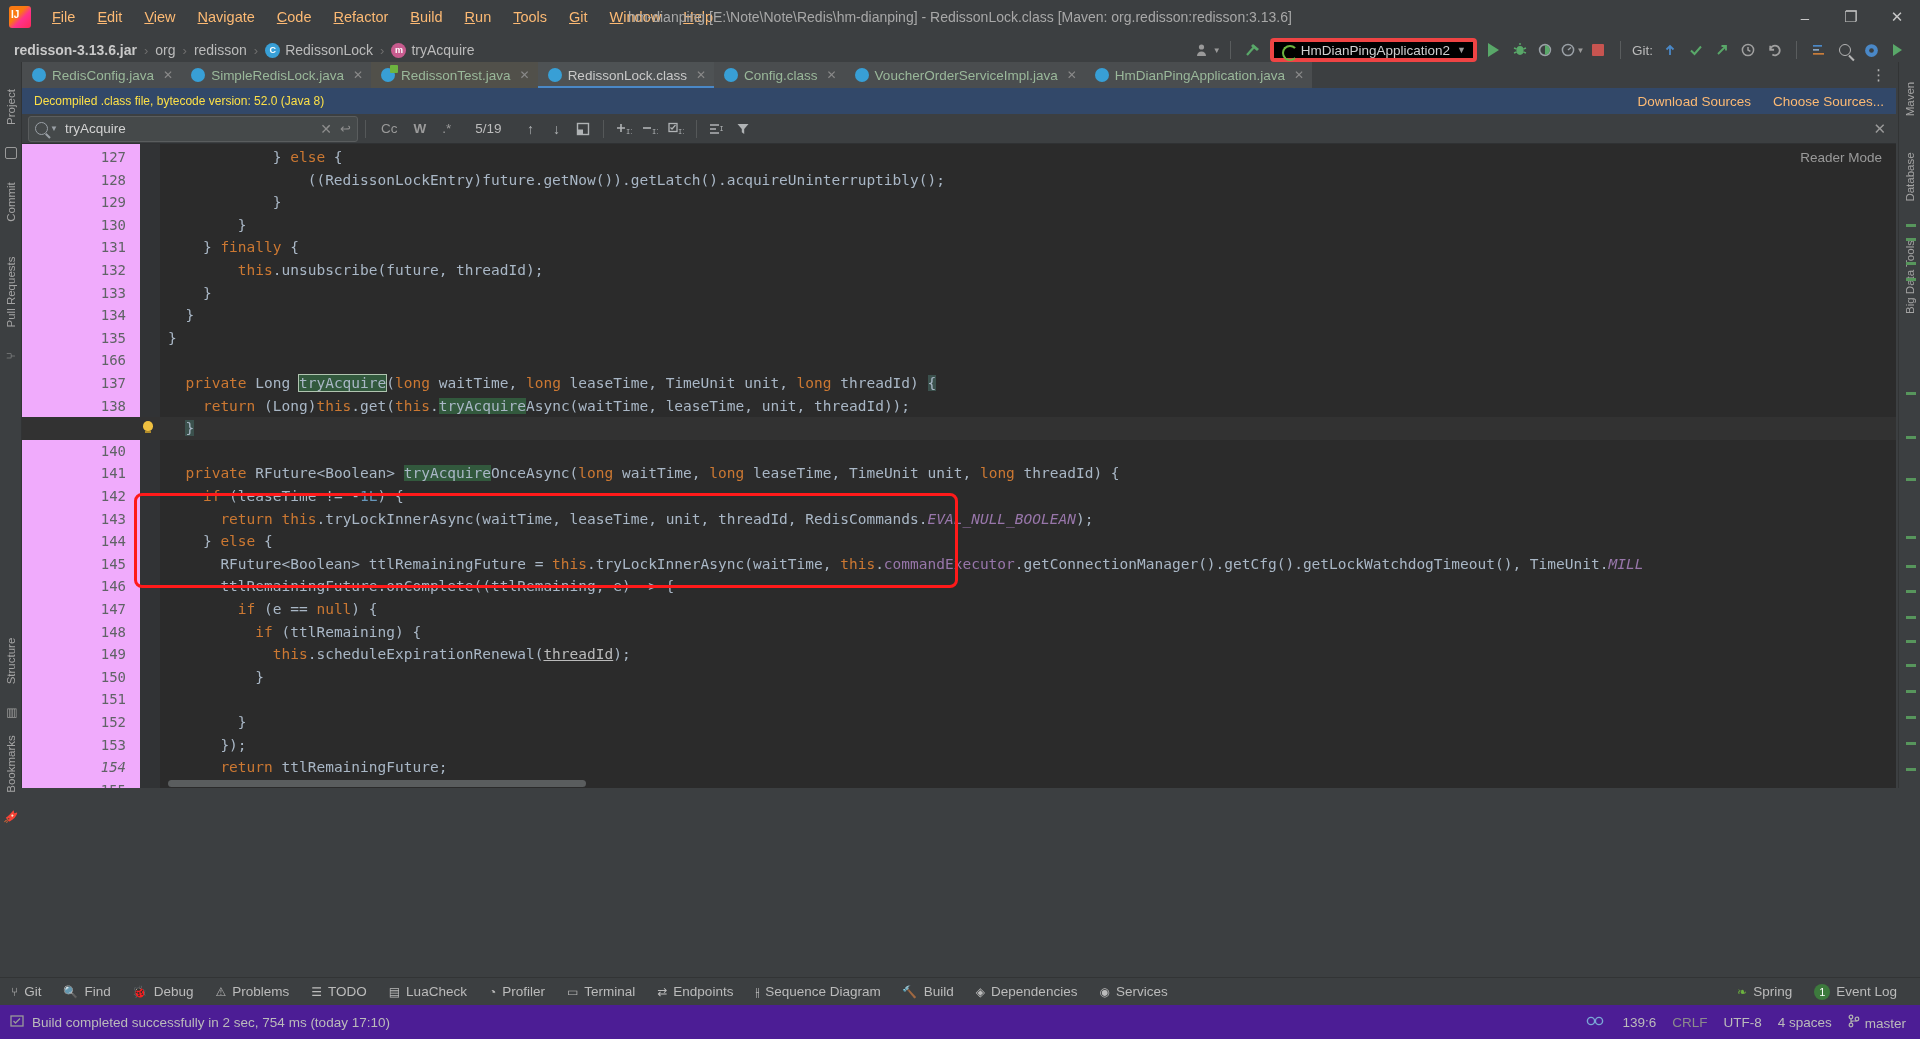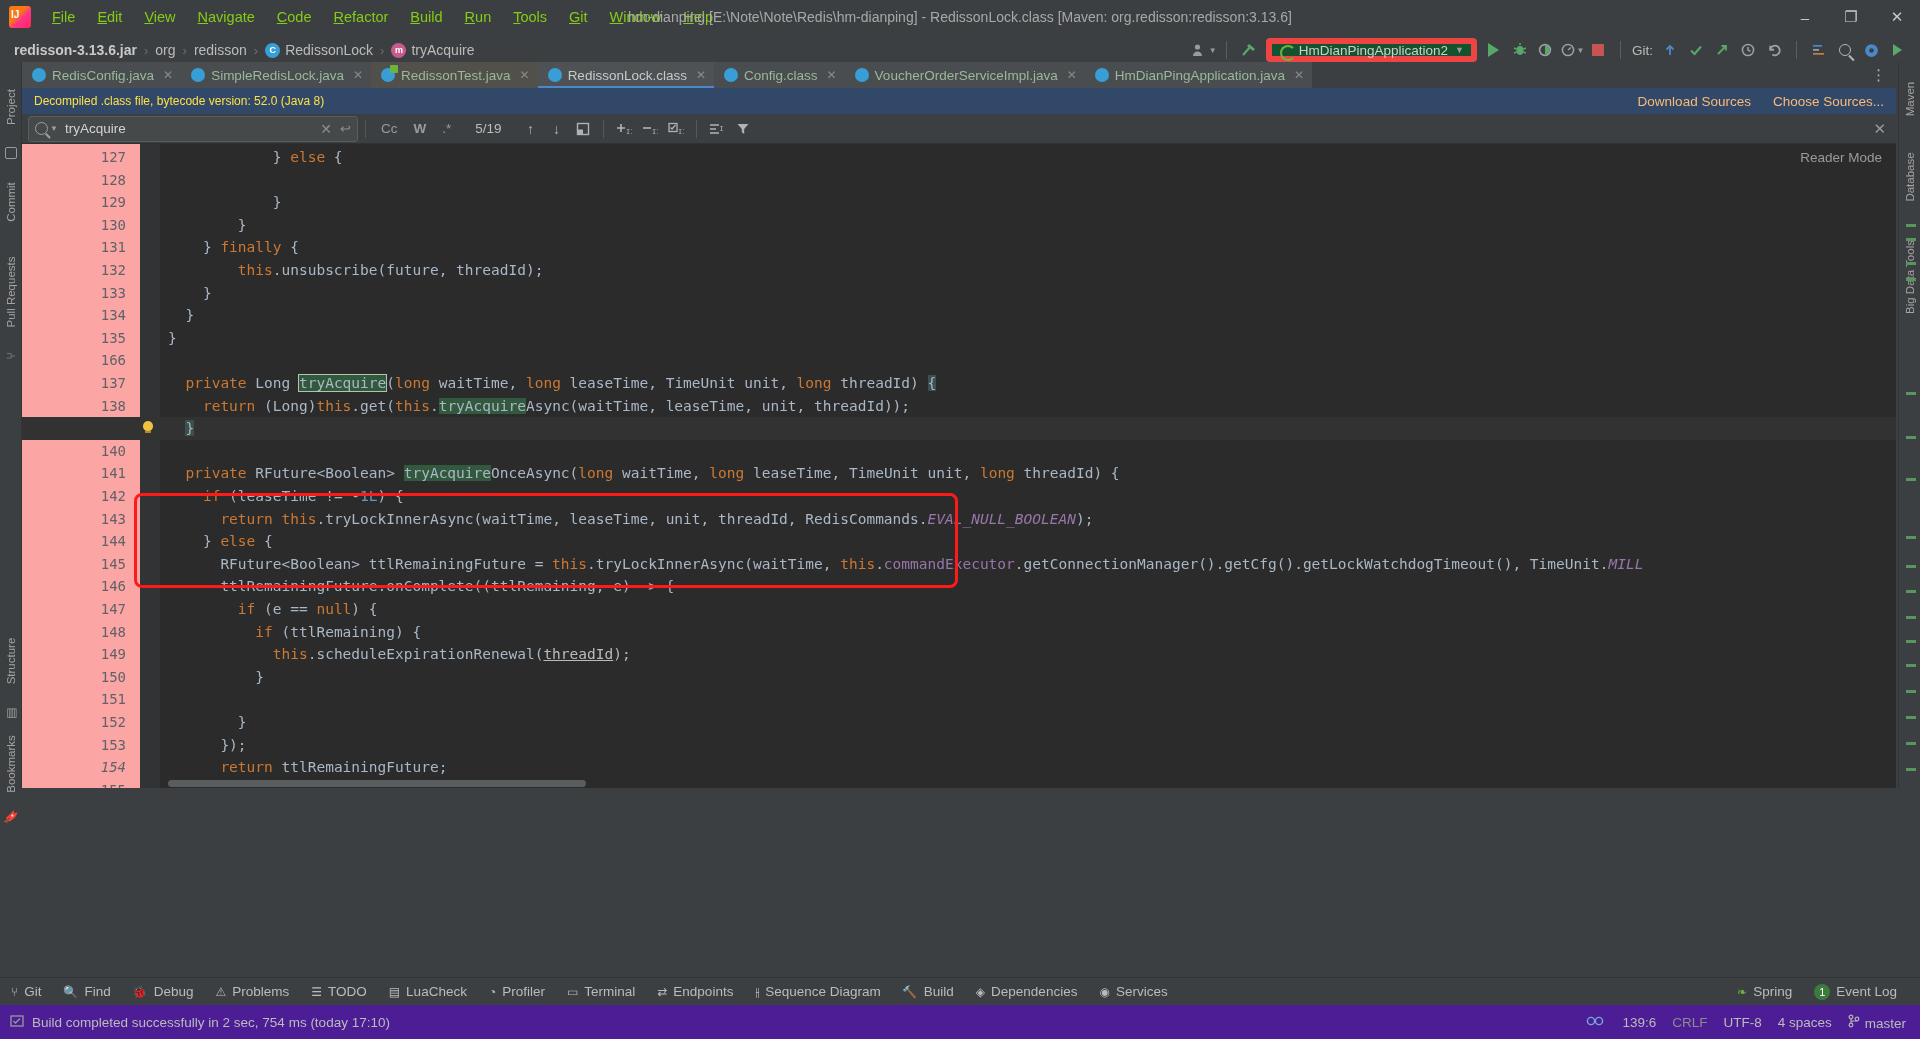"File" .menu-item { color: #84cc16 -> #fdba74 }
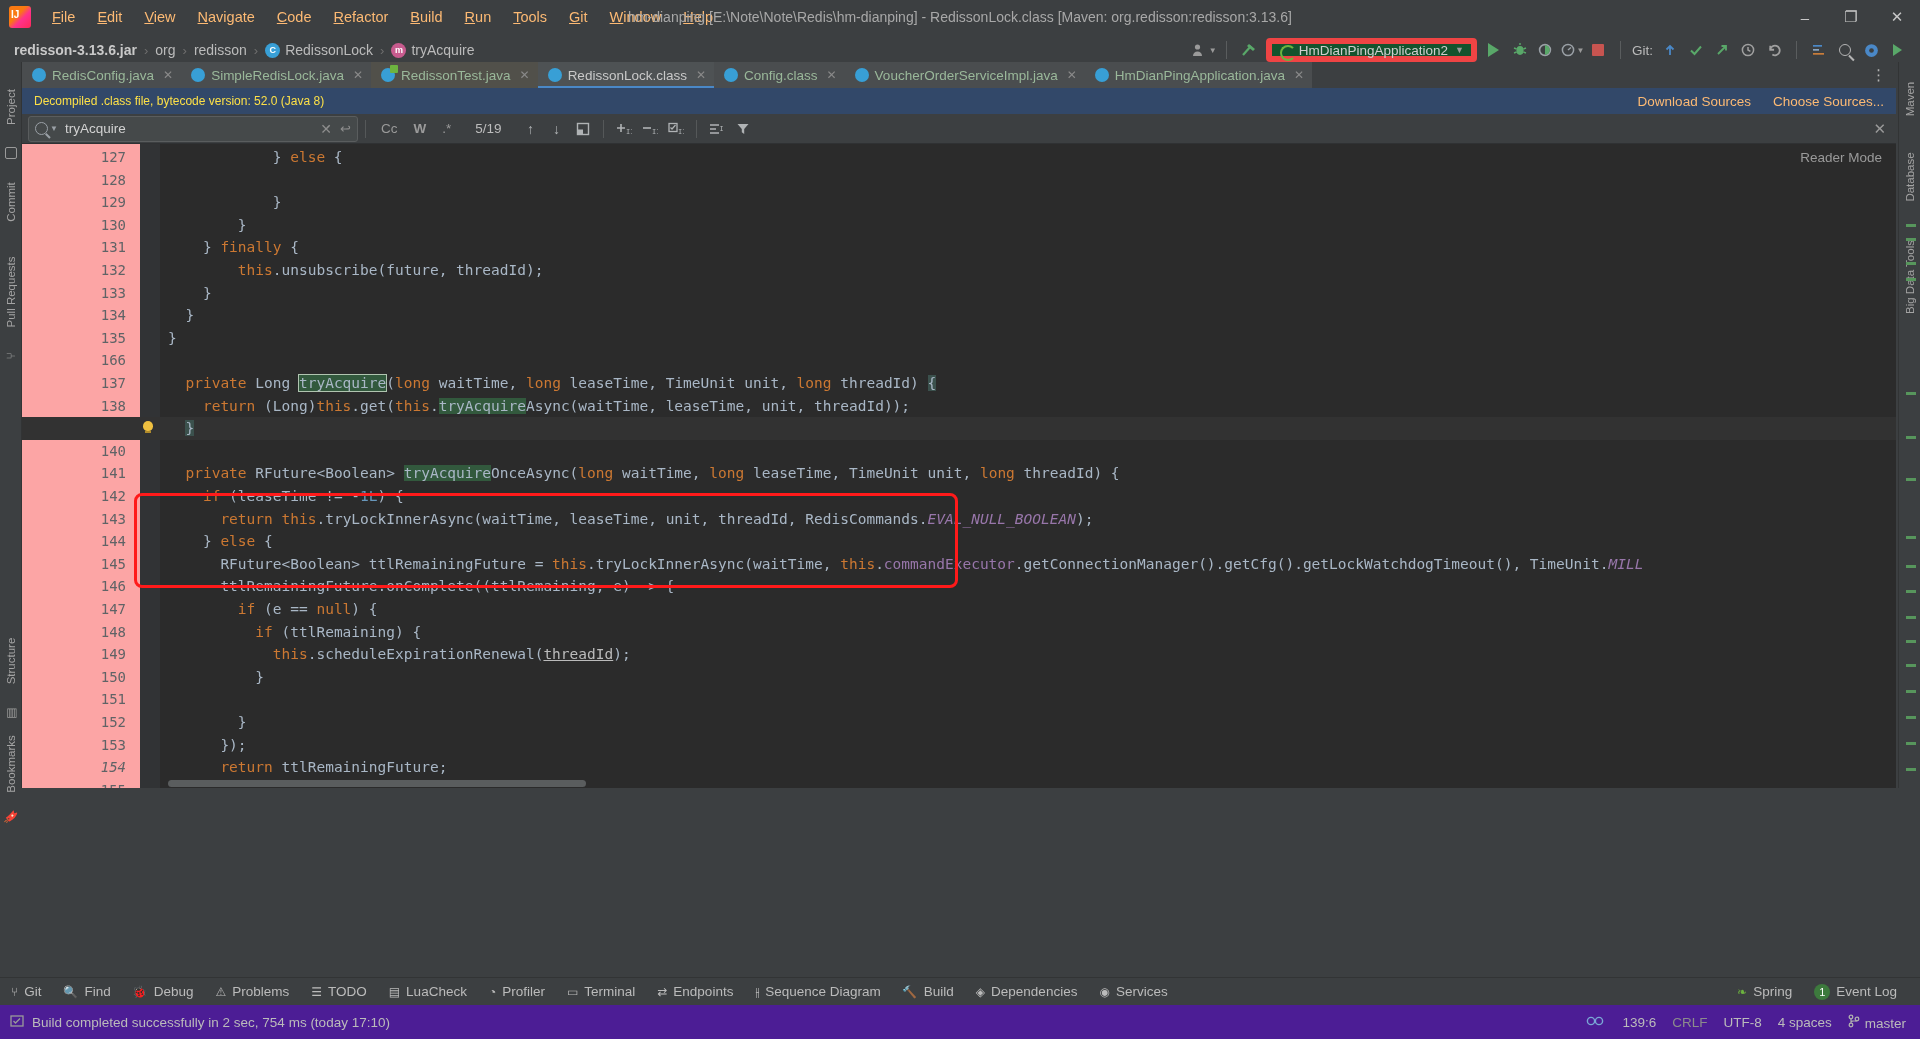"HmDianPingApplication2" .runcfg { background: #14532d -> #000000; border: 6px solid #ef4444 -> 4px solid #ef4444 }
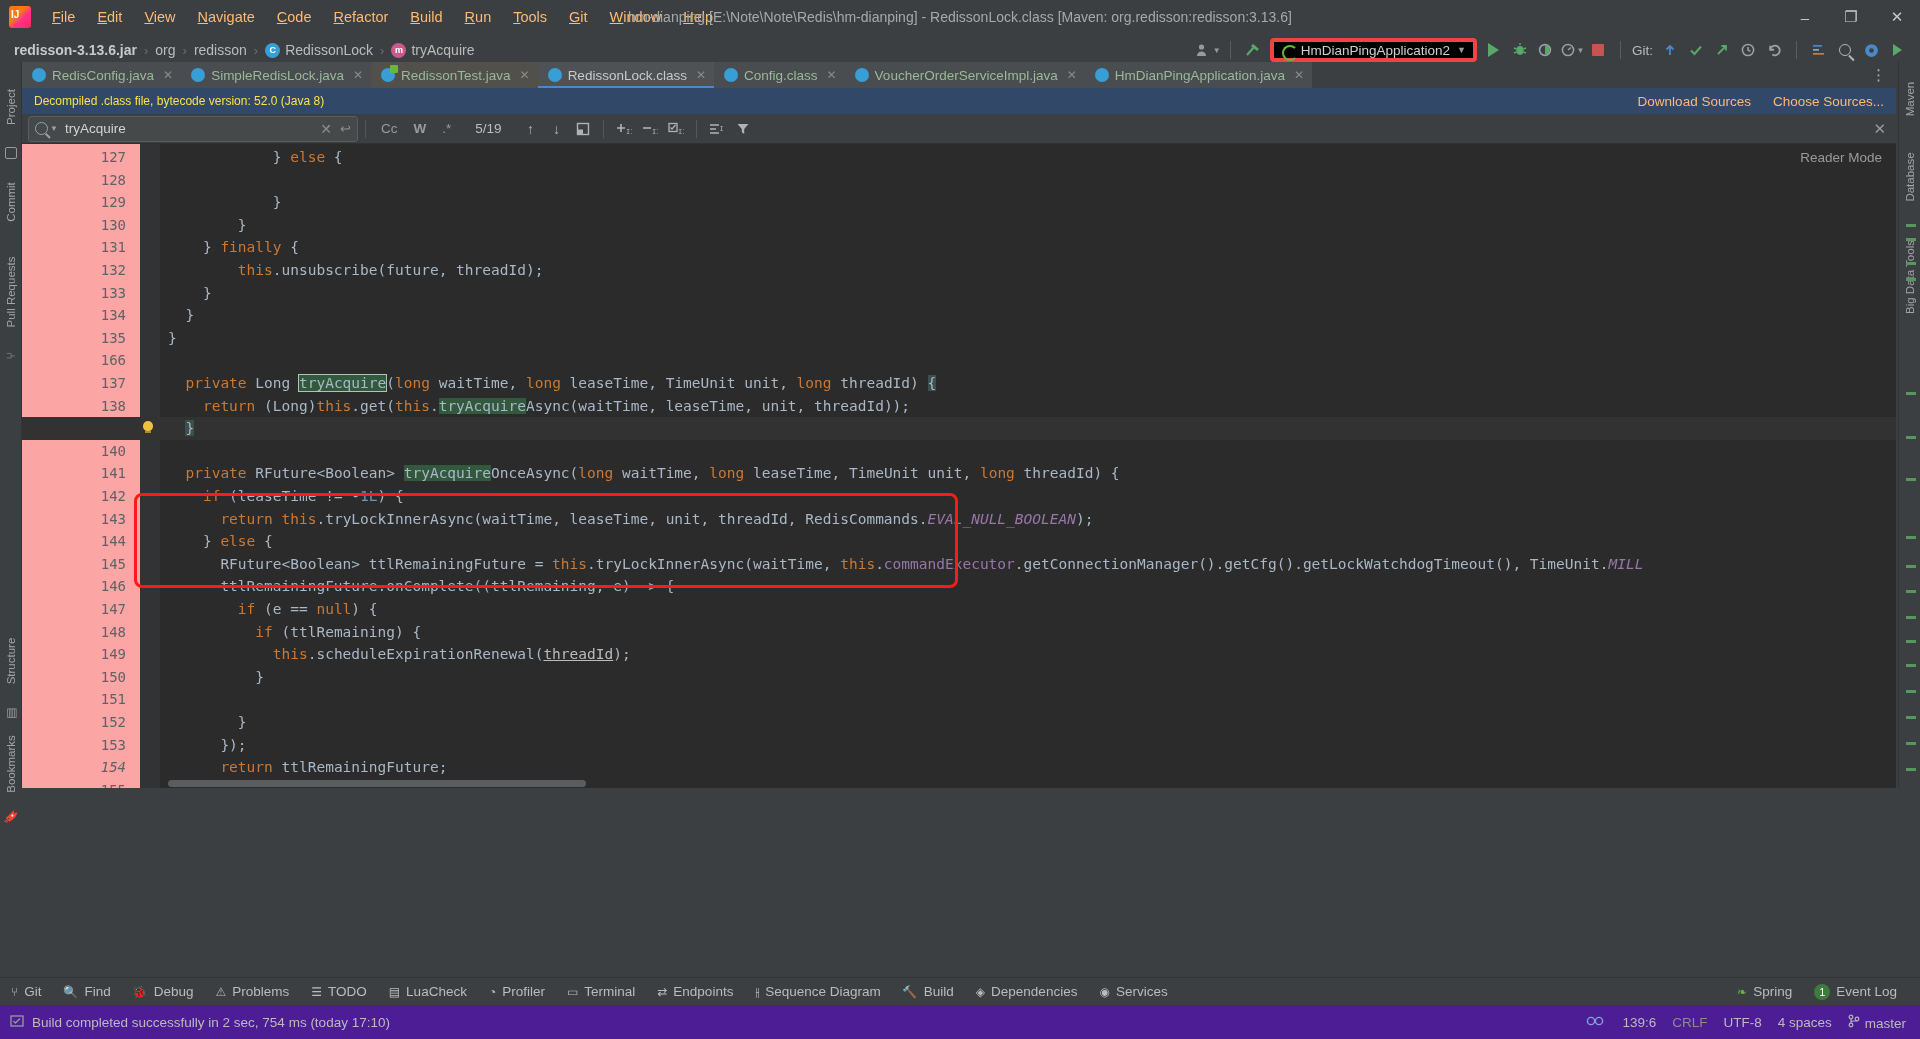"127" .gutter { background: #fca5a5 -> #f0abfc }
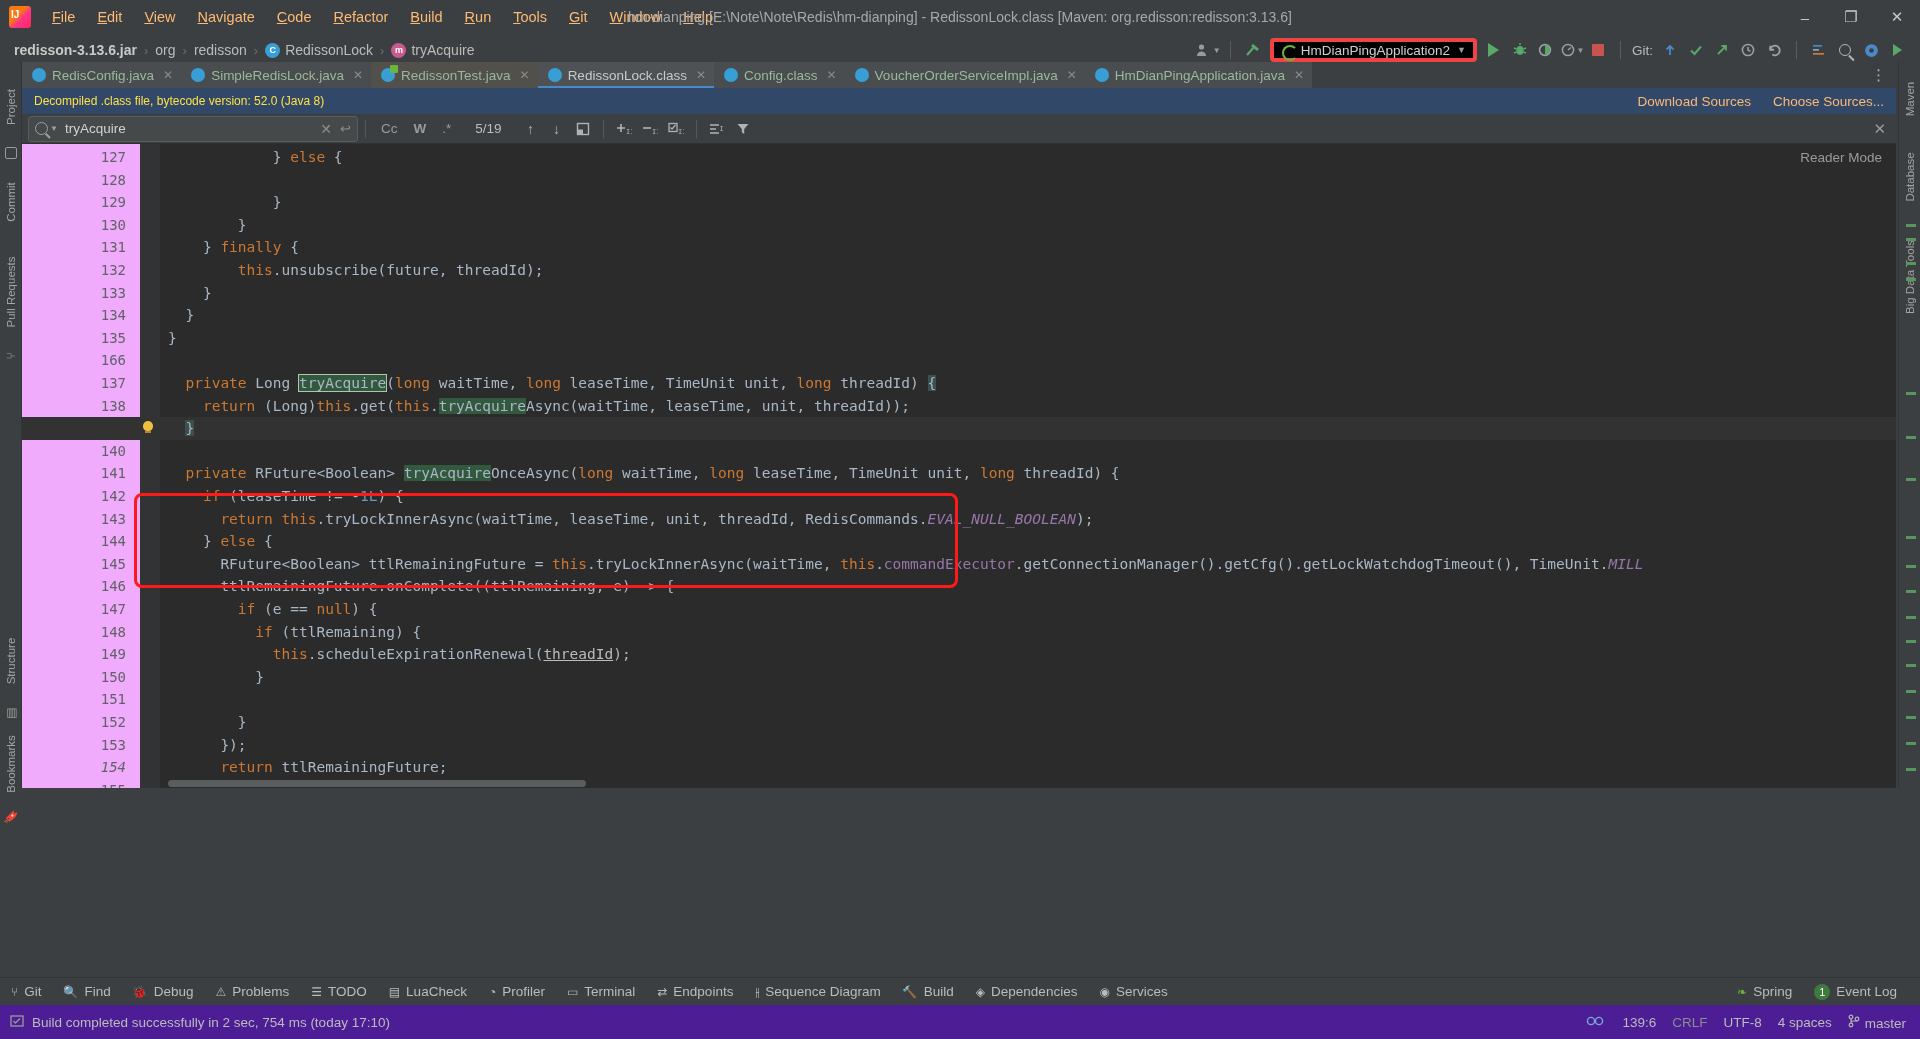"((RedissonLockEntry)future.getNow()).get" div.cl { html: none -> <div><span> ((RedissonLockEntry)future.getNow()).getLatch().acquireUninterruptibly();</span></div> }
